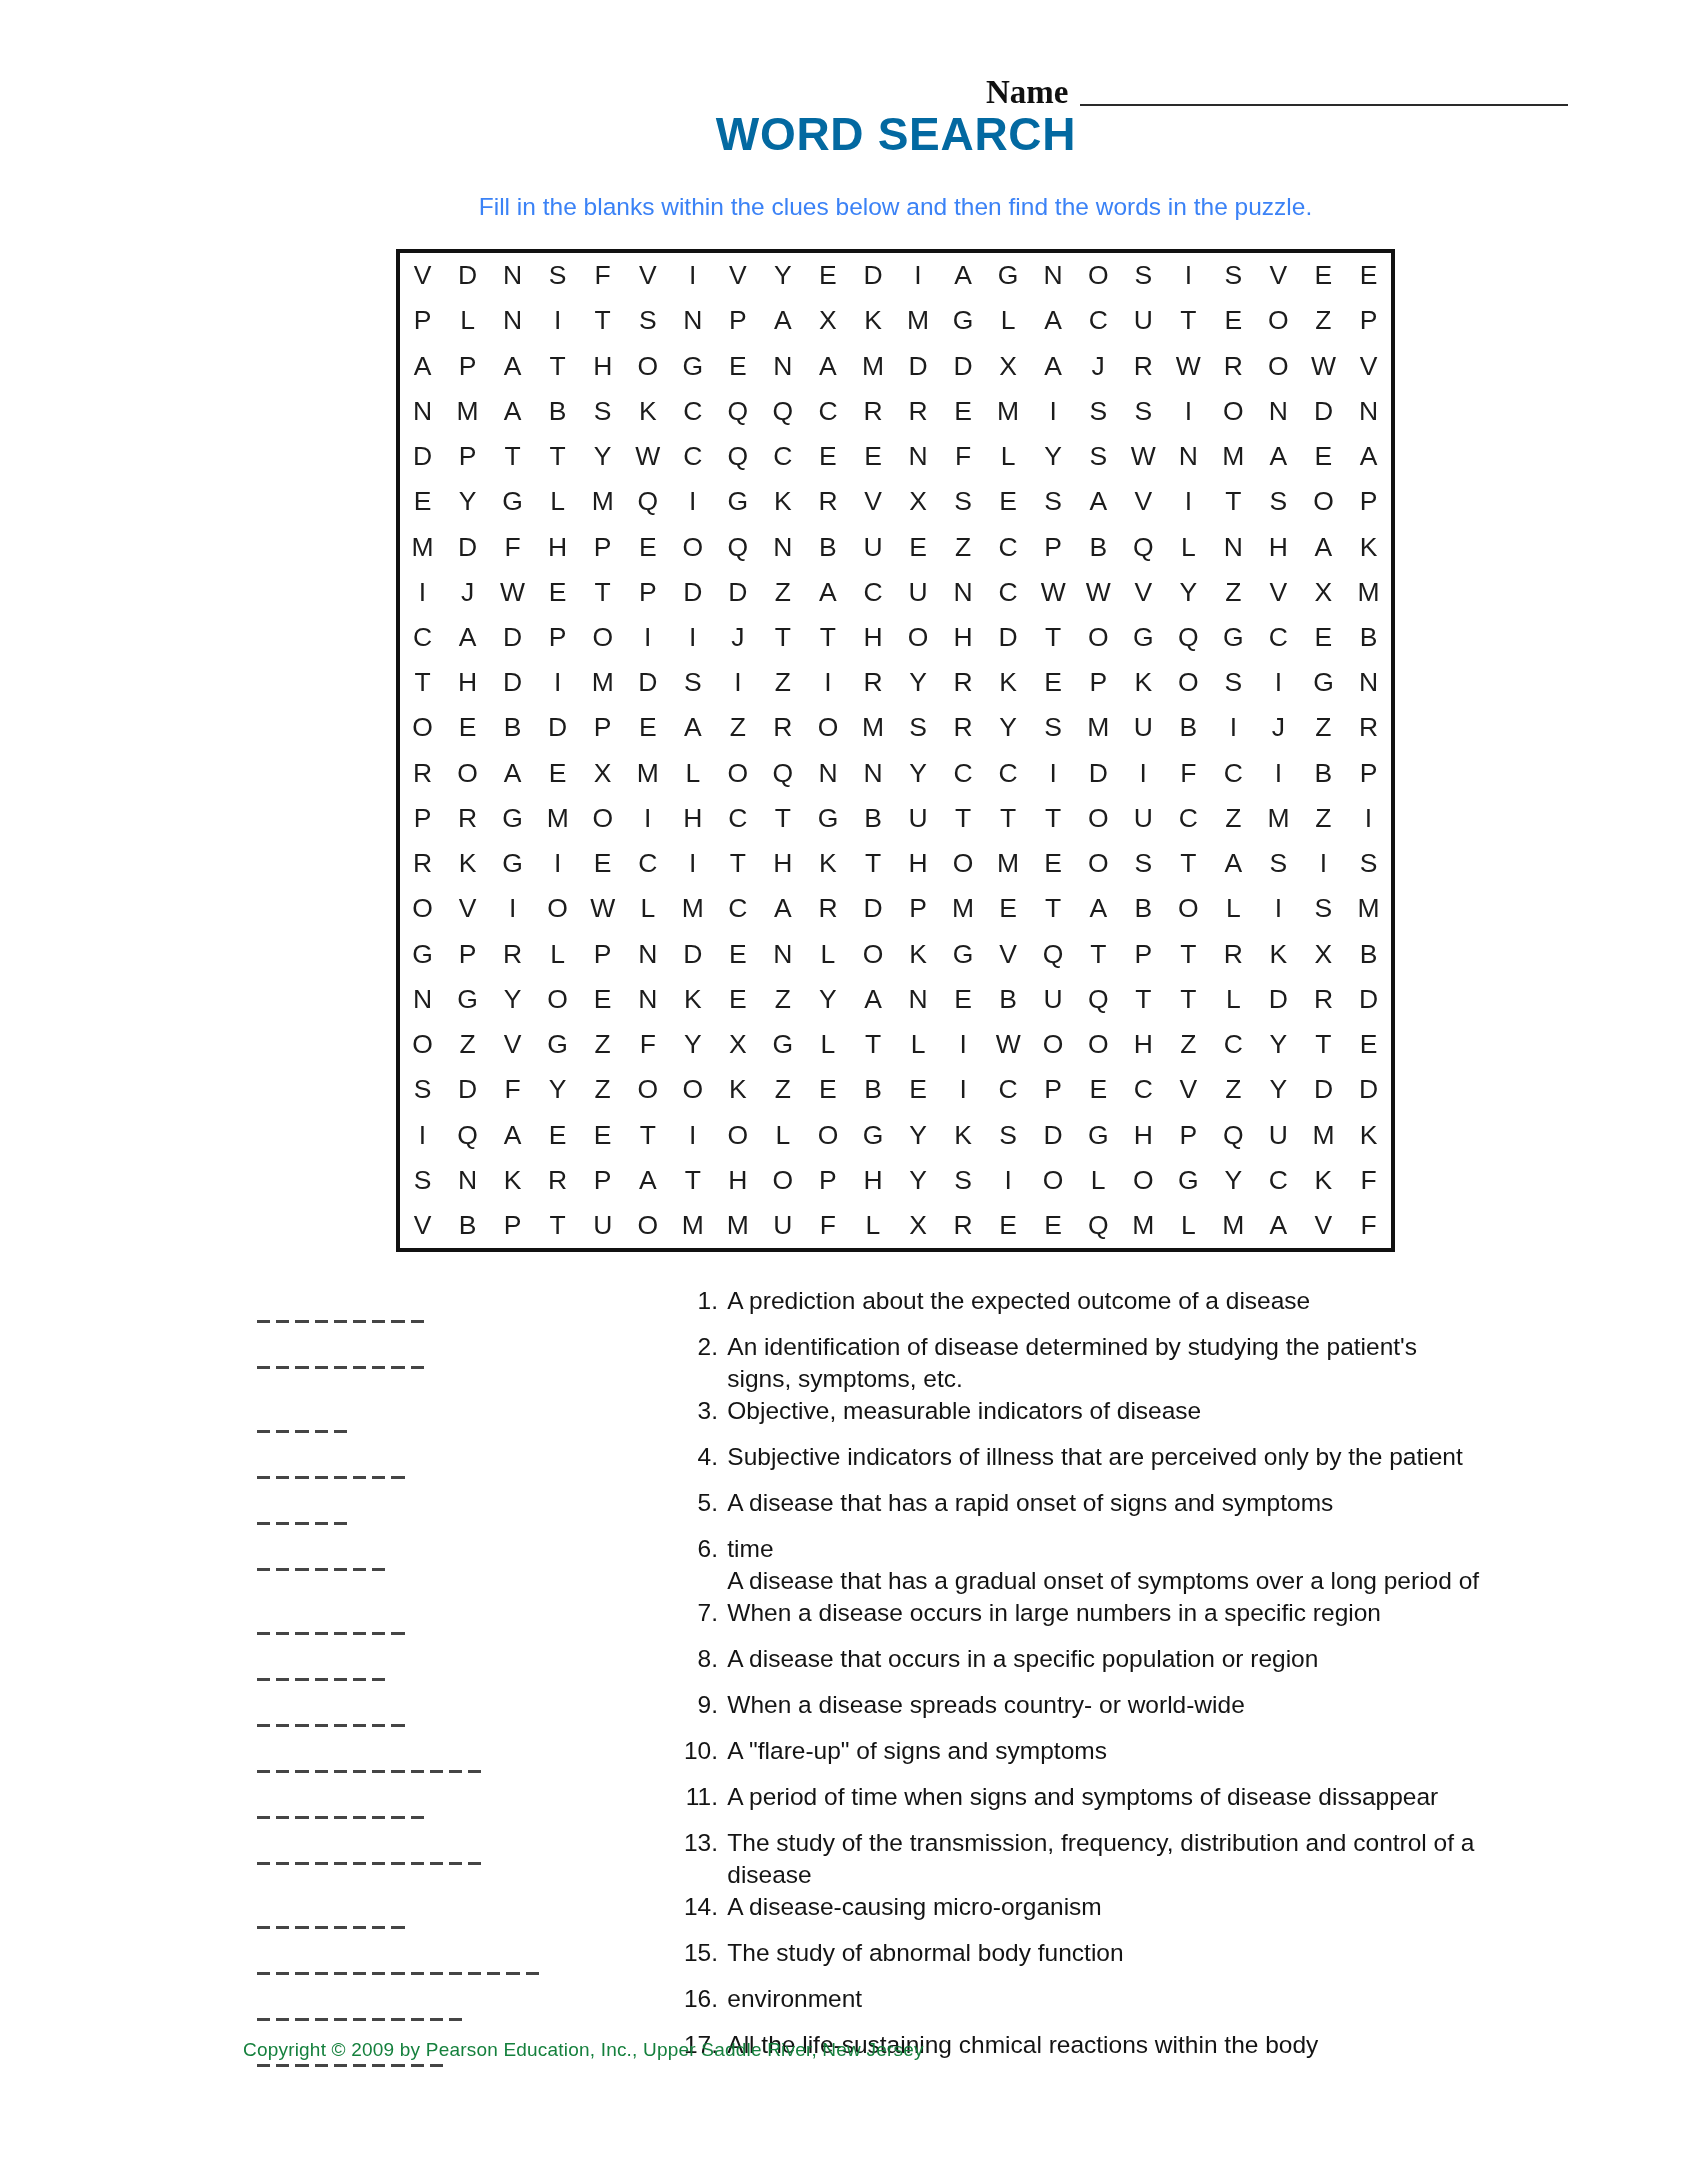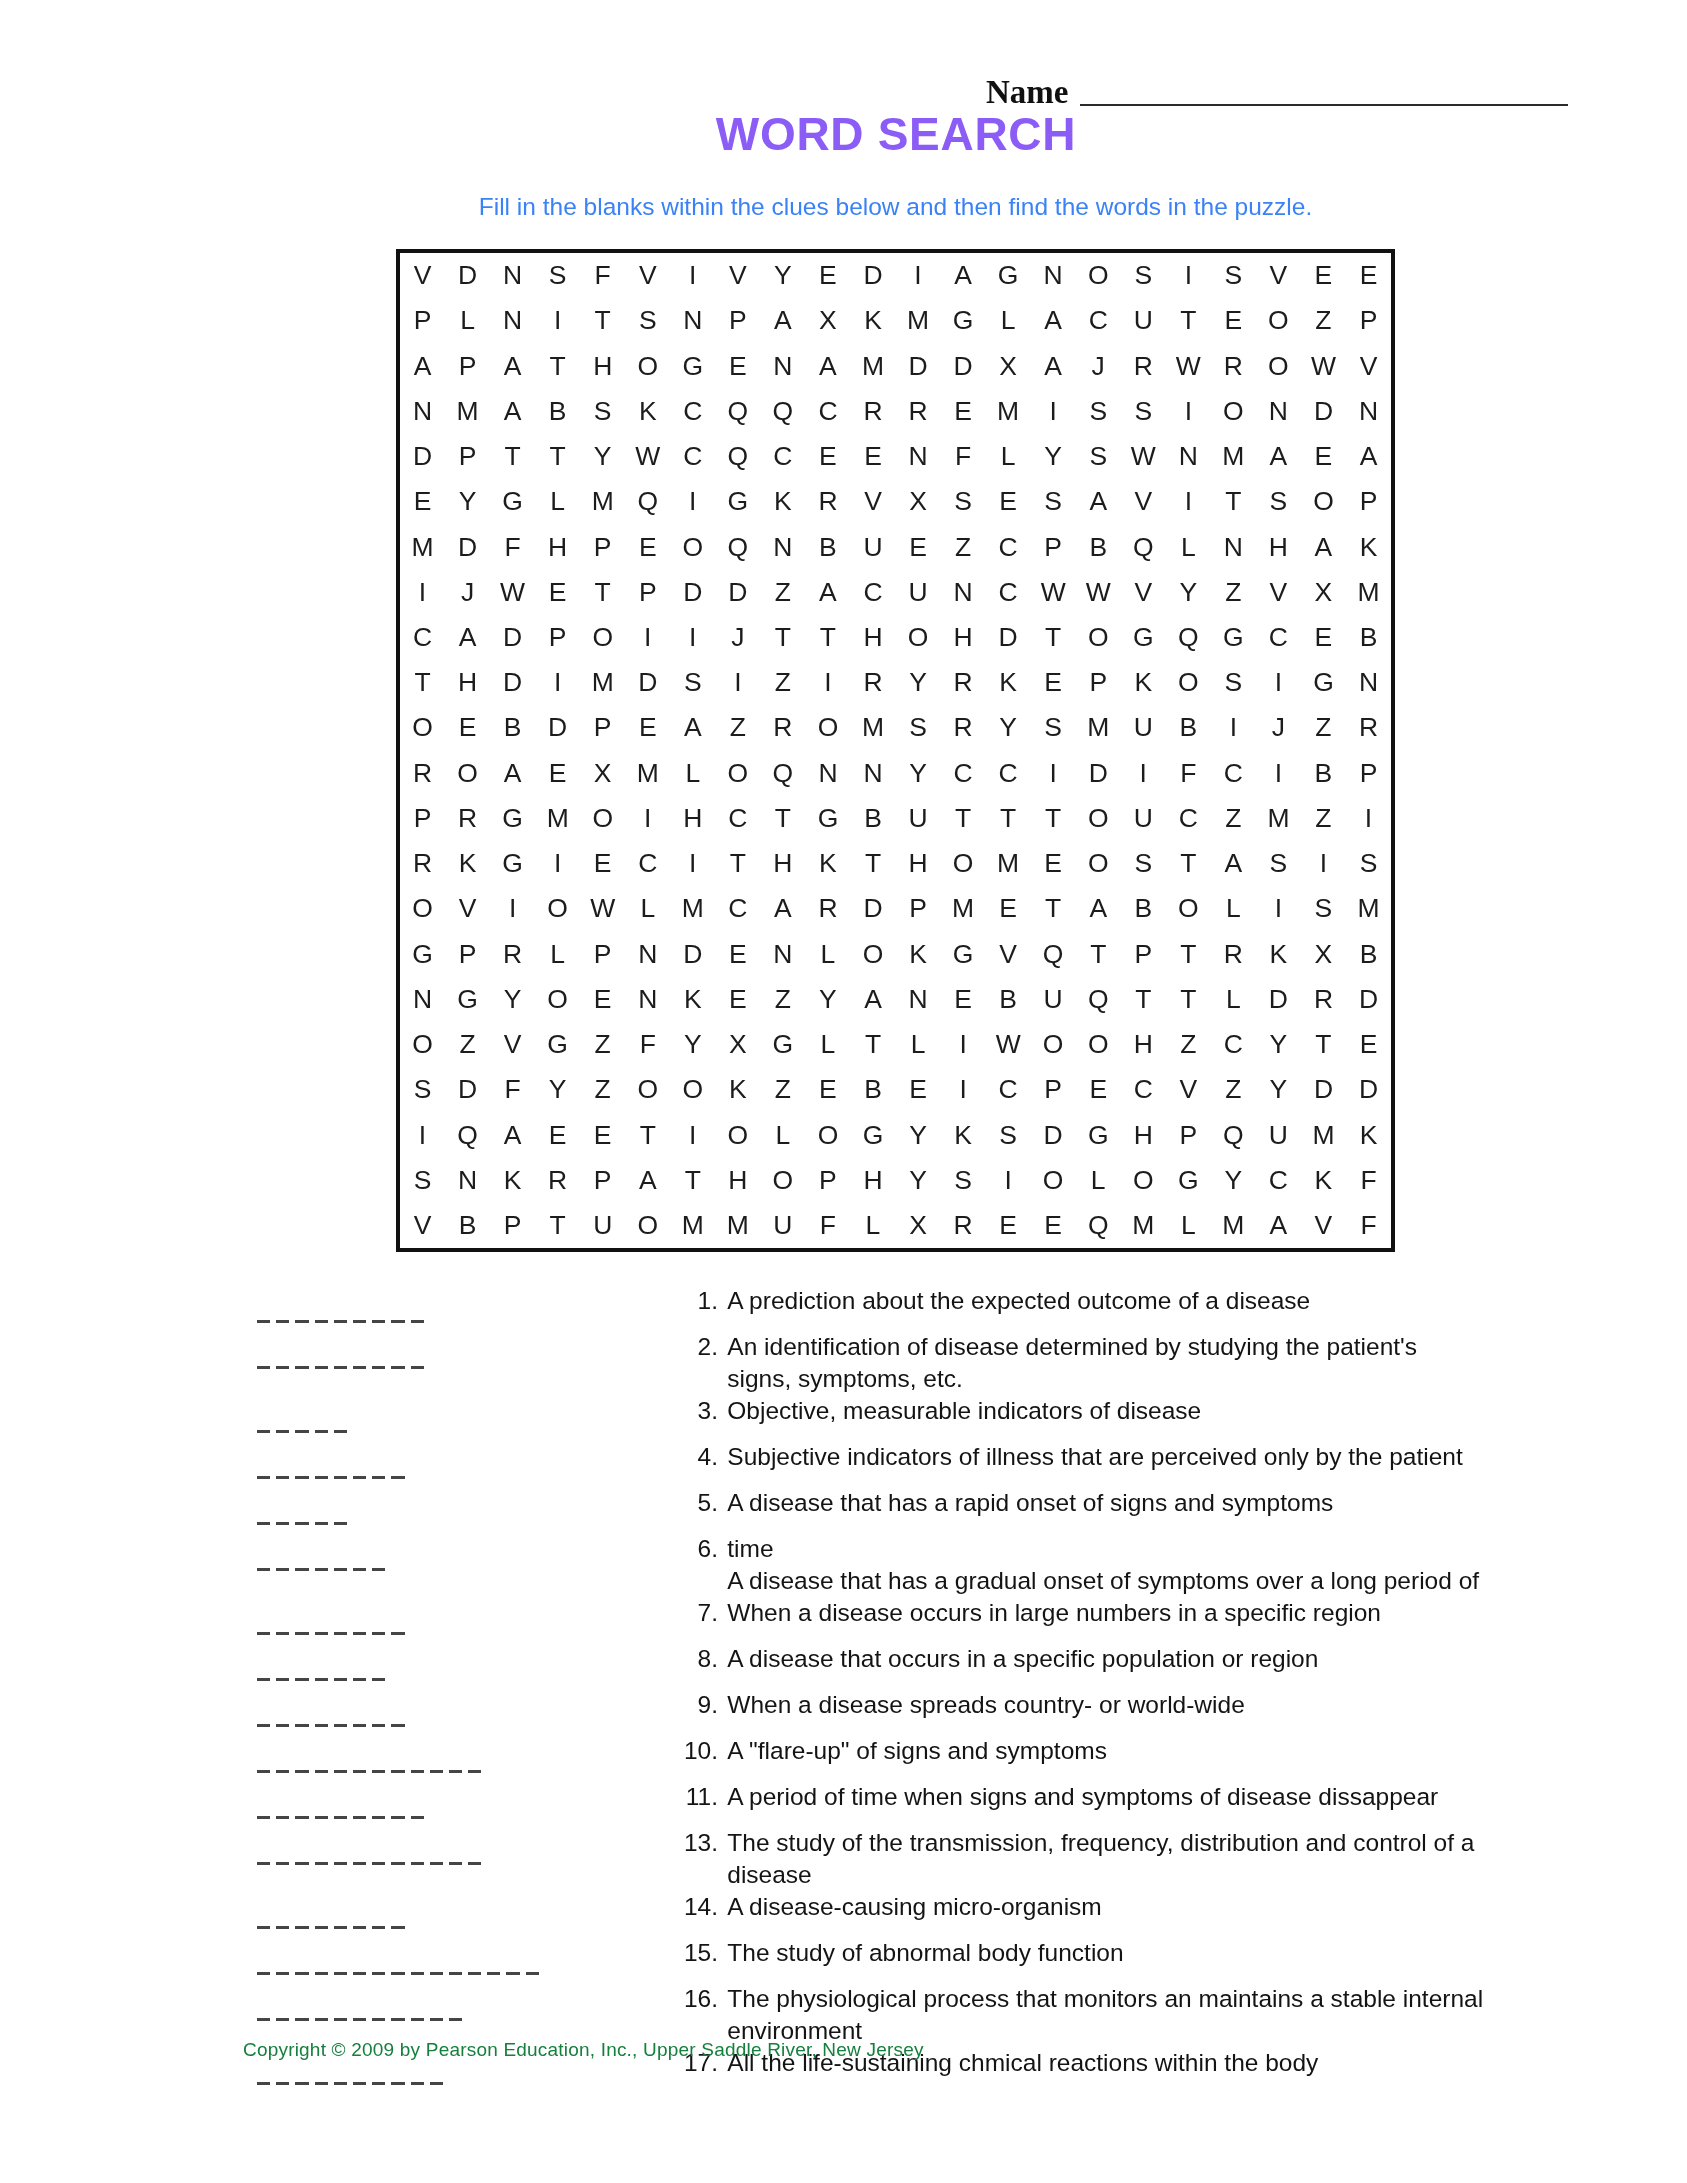"WORD SEARCH" .title { color: #8b5cf6 -> #0369a1 }
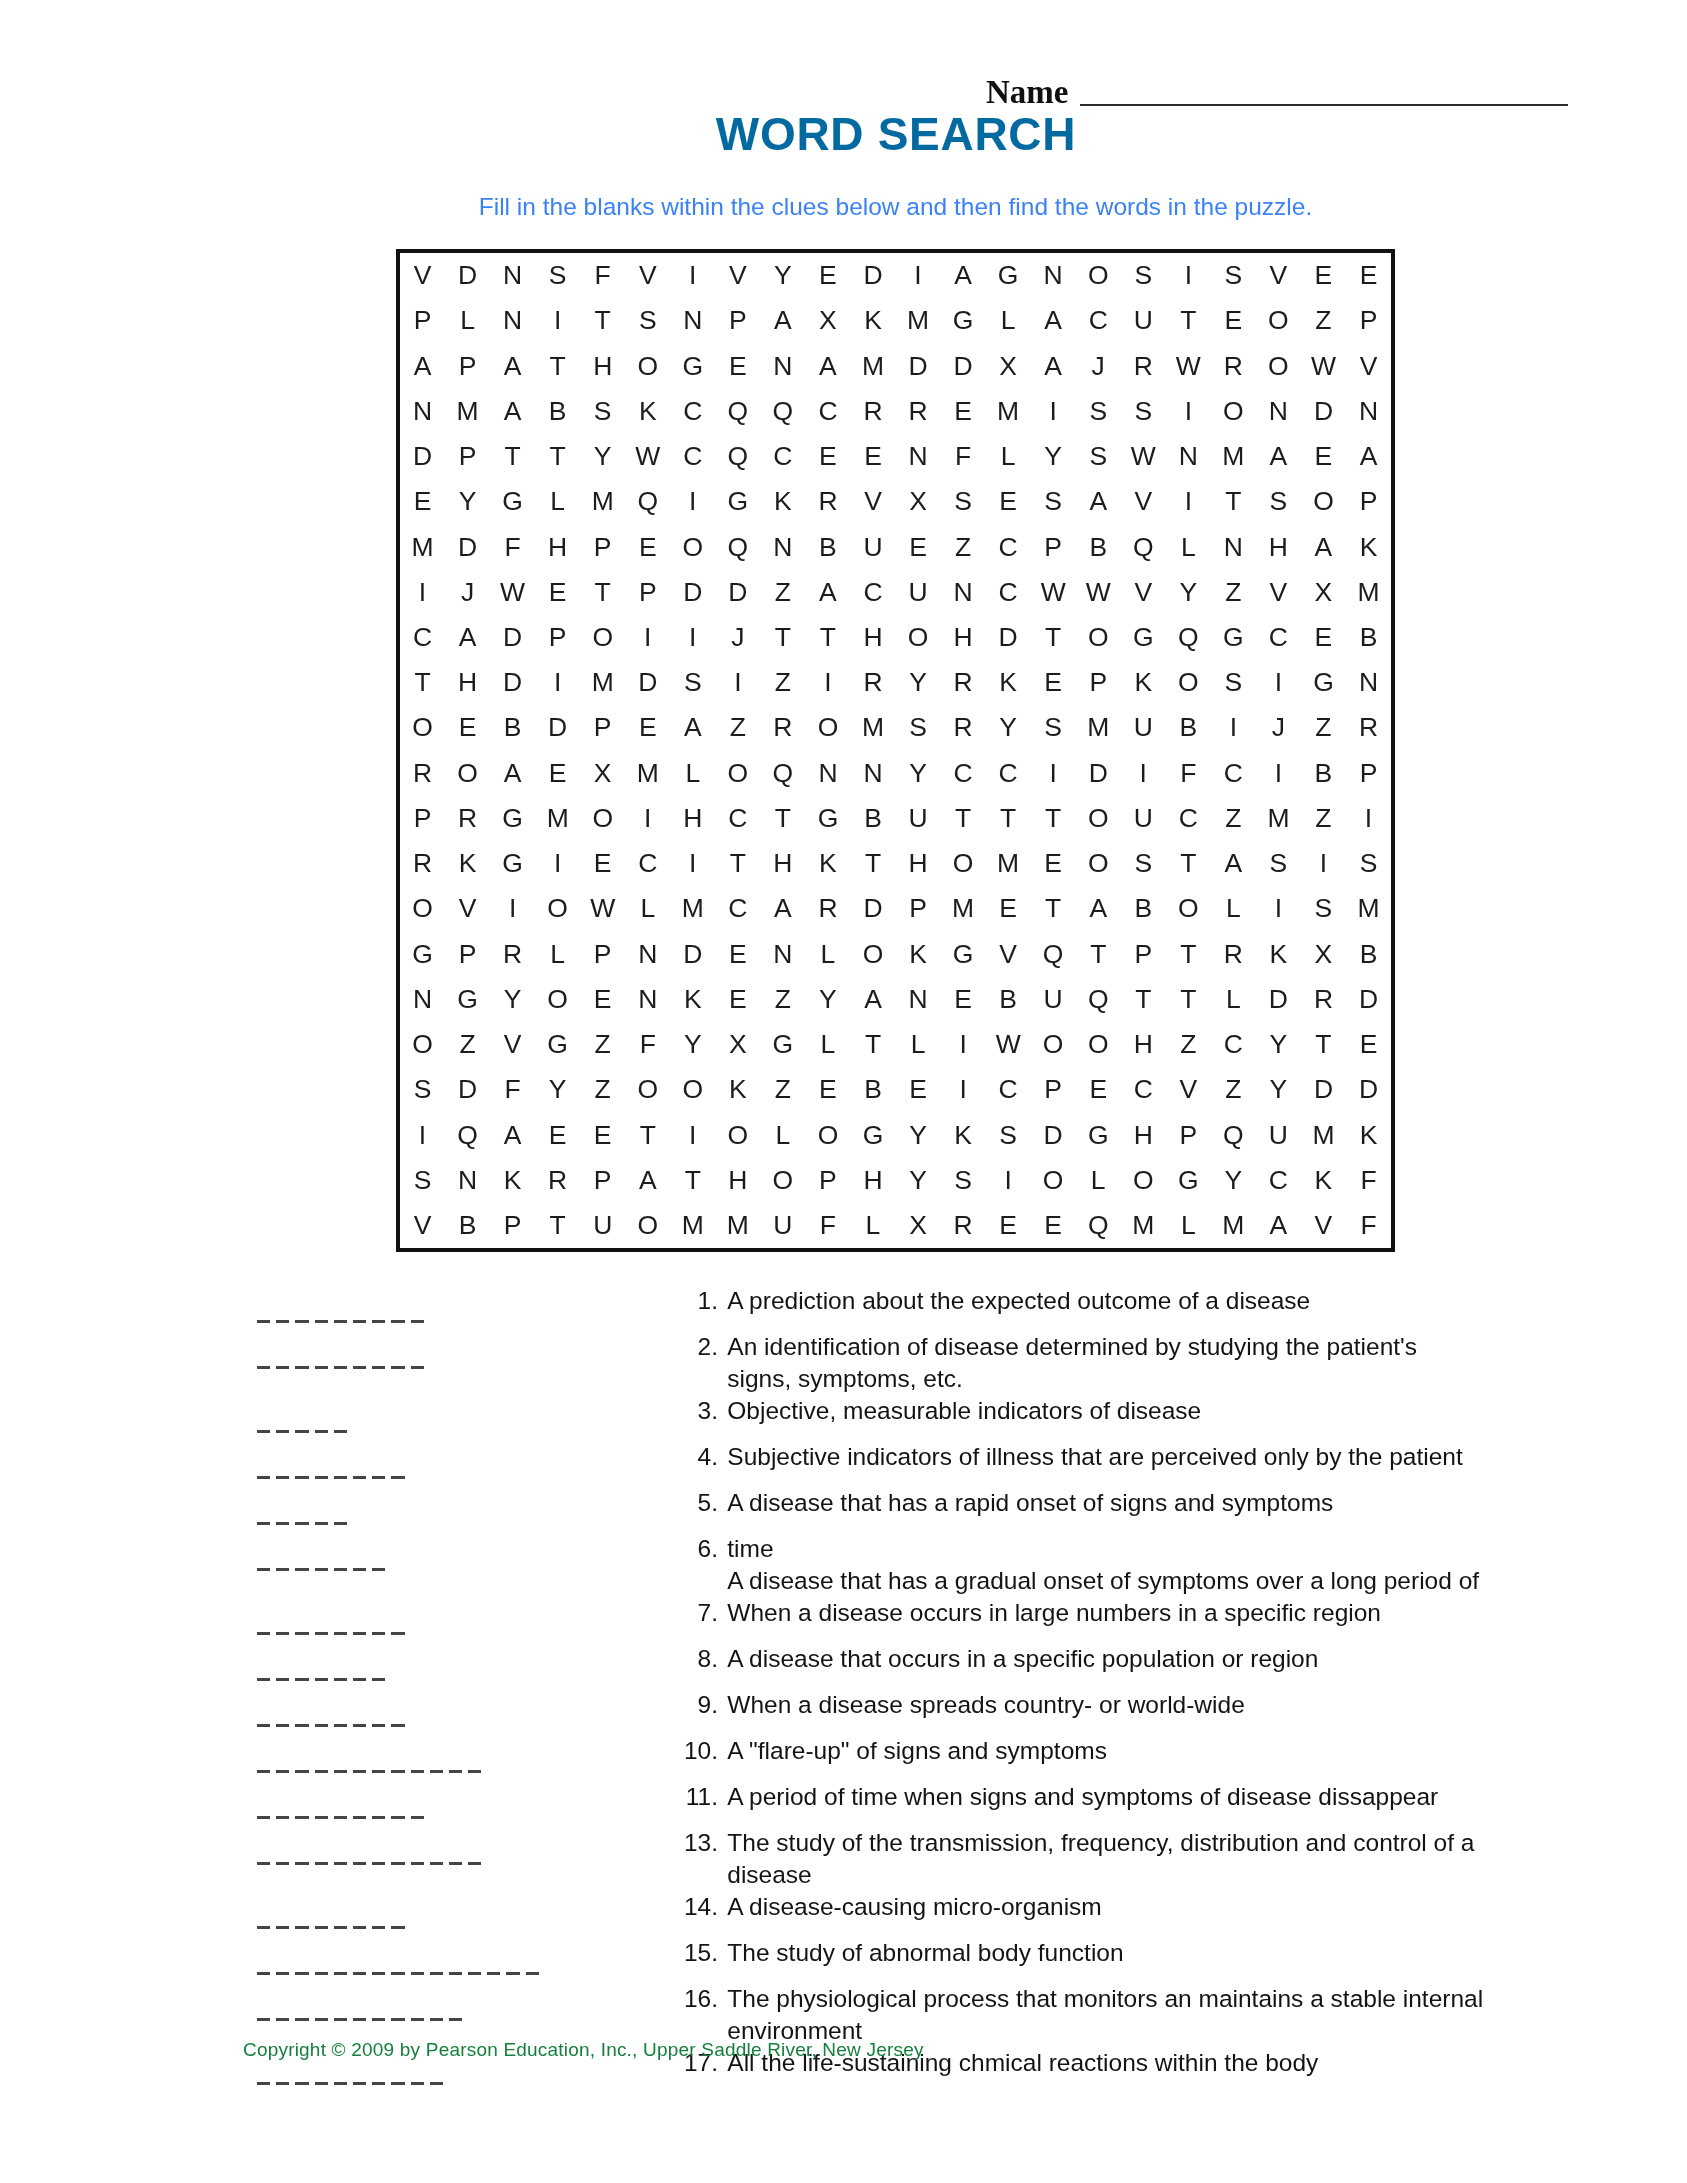"The physiological process that monitors" div.clue-line { html: <div>The physiological process that monitors an maintains a stable internal</div> -> none }
